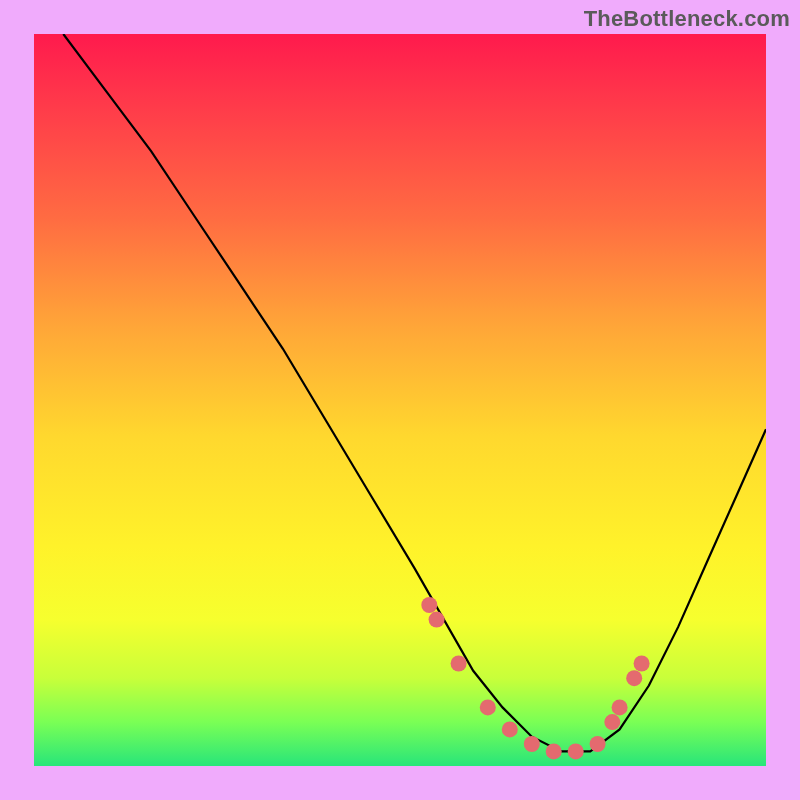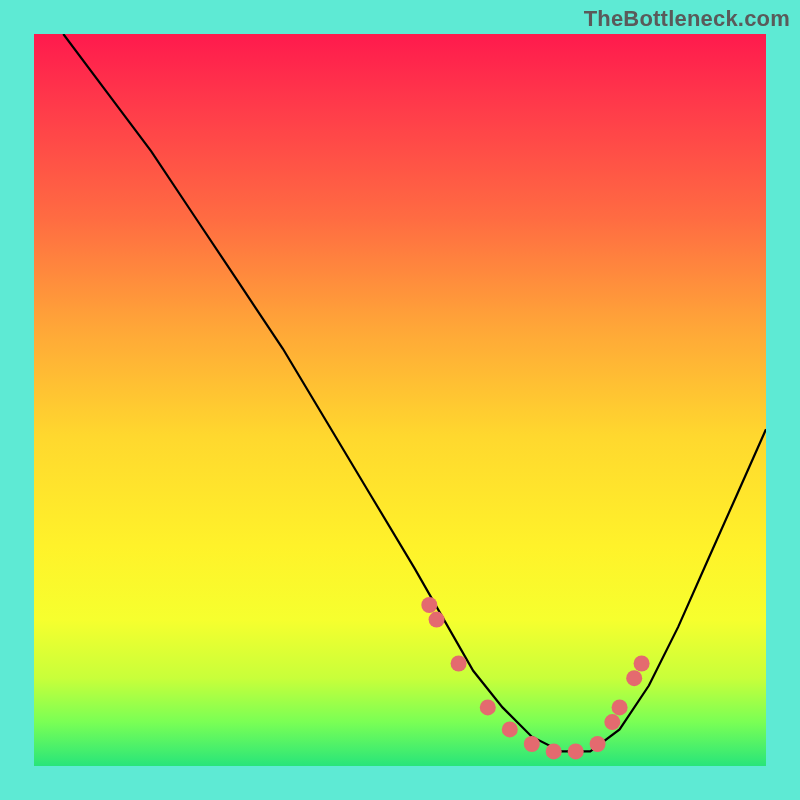"TheBottleneck.com" .frame { background: #5eead4 -> #f0abfc }
